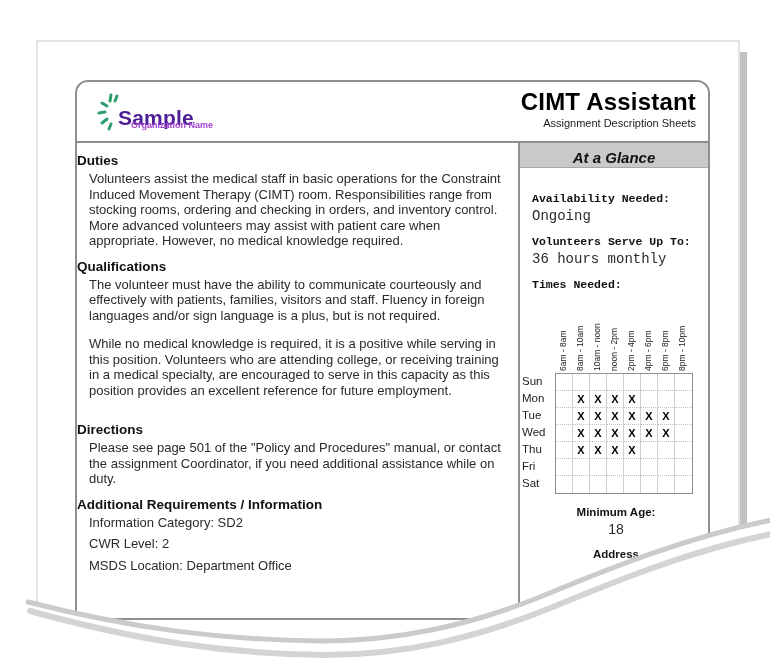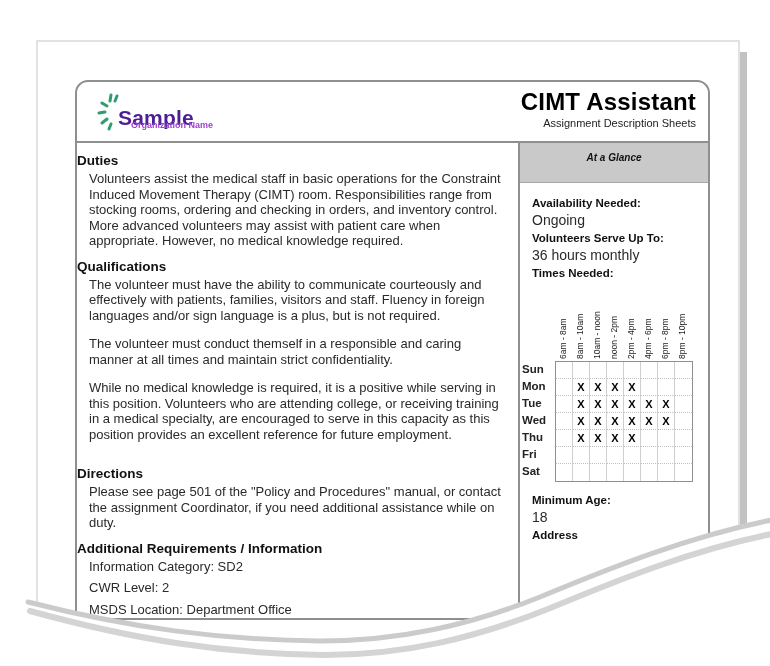"At a Glance" .glance-header { font-size: 10px -> 15px; height: 40px -> 25px }
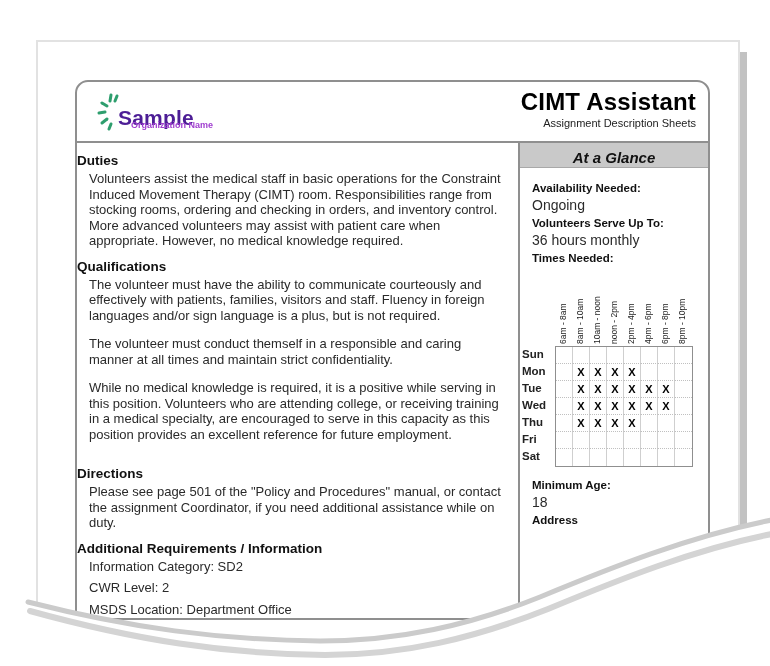"Availability Needed:" .sb-pad { font-family: none -> Liberation Mono, monospace; padding: 14px 8px 0 12px -> 24px 8px 0 12px }
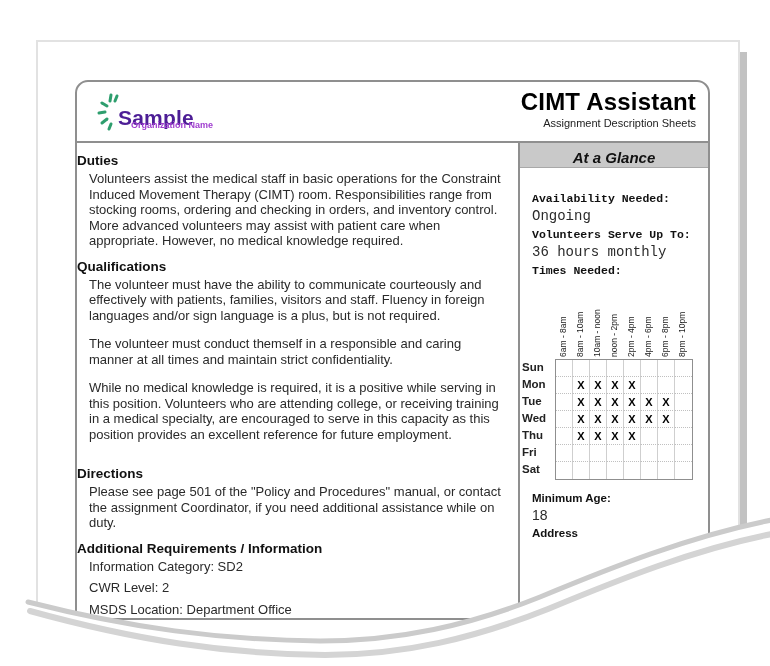"Volunteers Serve Up To:" .sb-label { margin-top: 4px -> 11px }
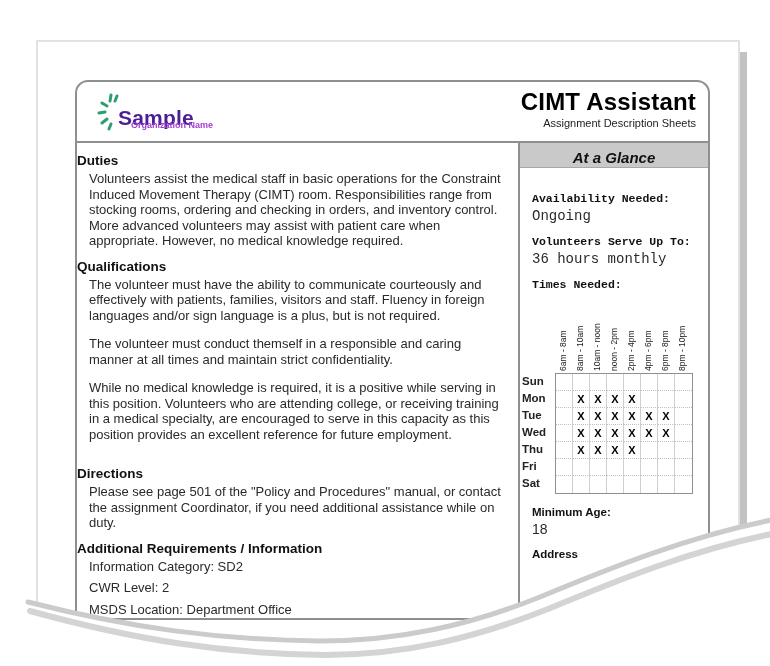"The volunteer must conduct themself" p { html: <p>The volunteer must conduct themself in a responsible and caring manner at all times and maintain strict confidentiality.</p> -> none }
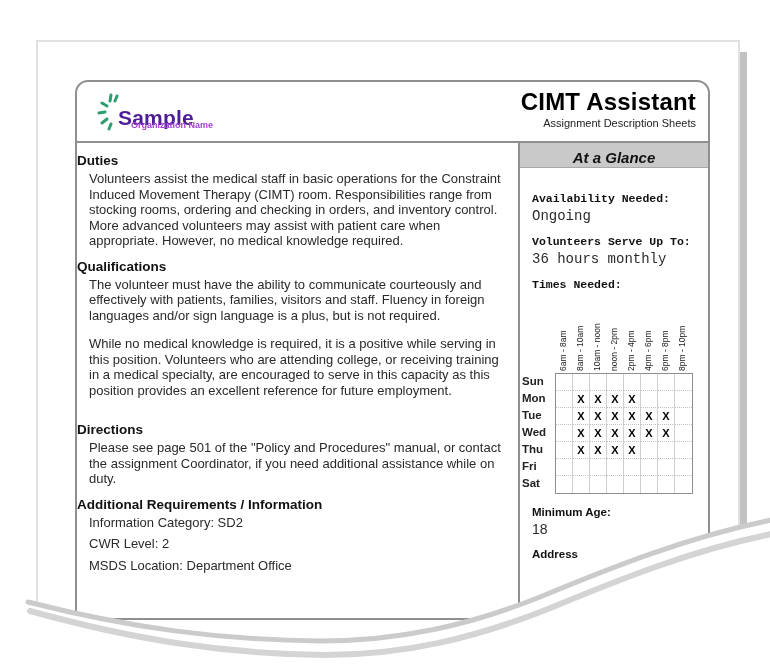"Sun" .day-labels { font-weight: bold -> none }
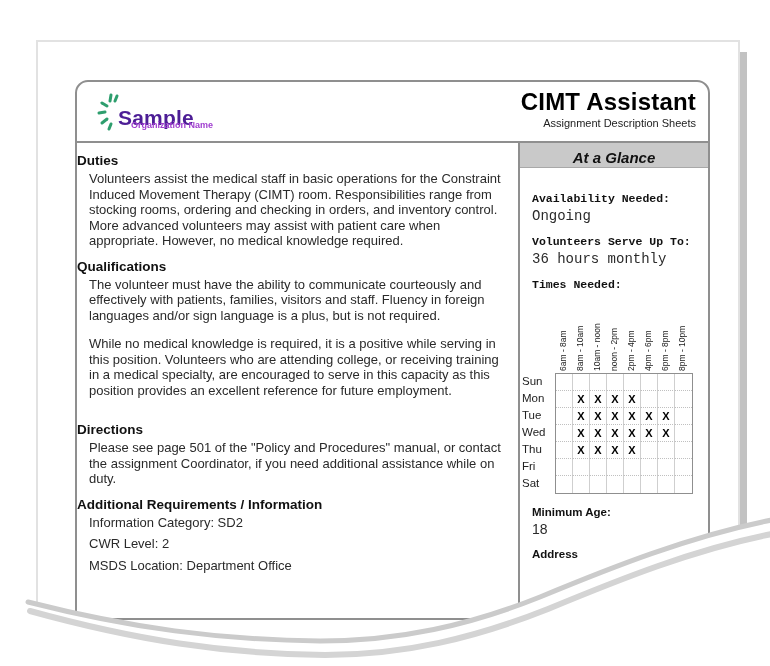"Minimum Age:" .sb-after-grid { text-align: none -> center }
